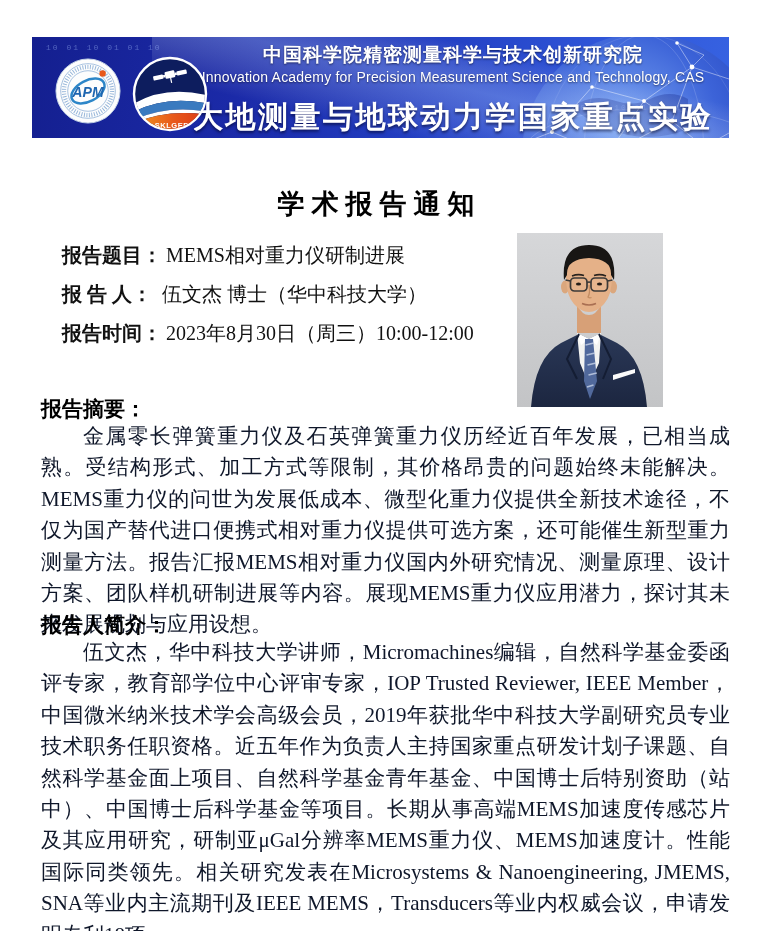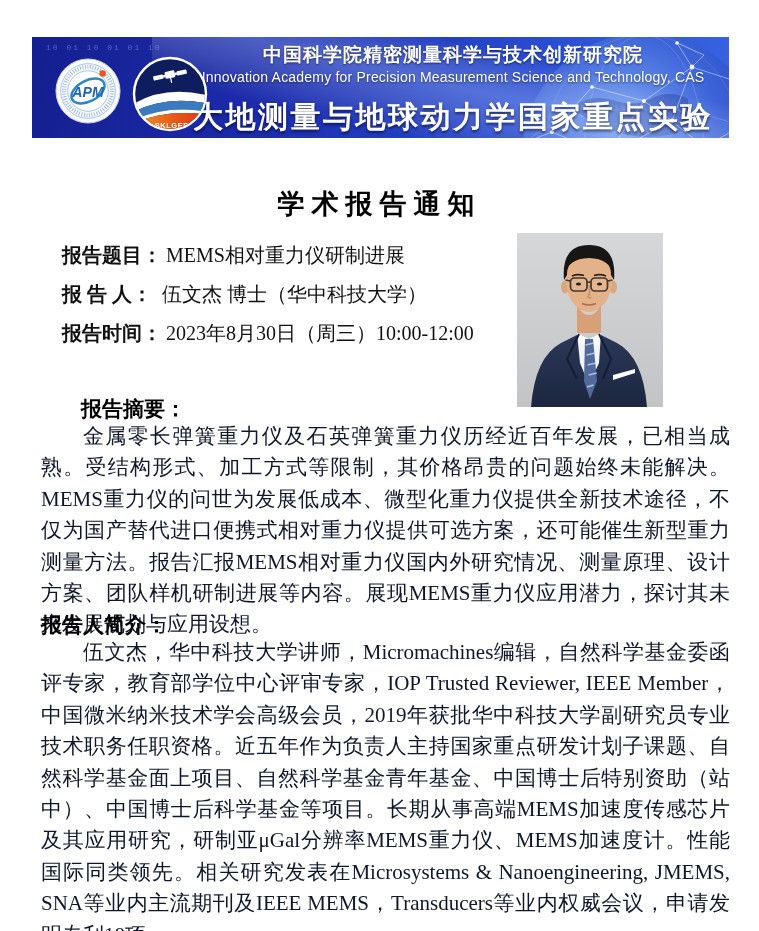"报告摘要：" .abstract-label { margin-left: 40px -> none }
